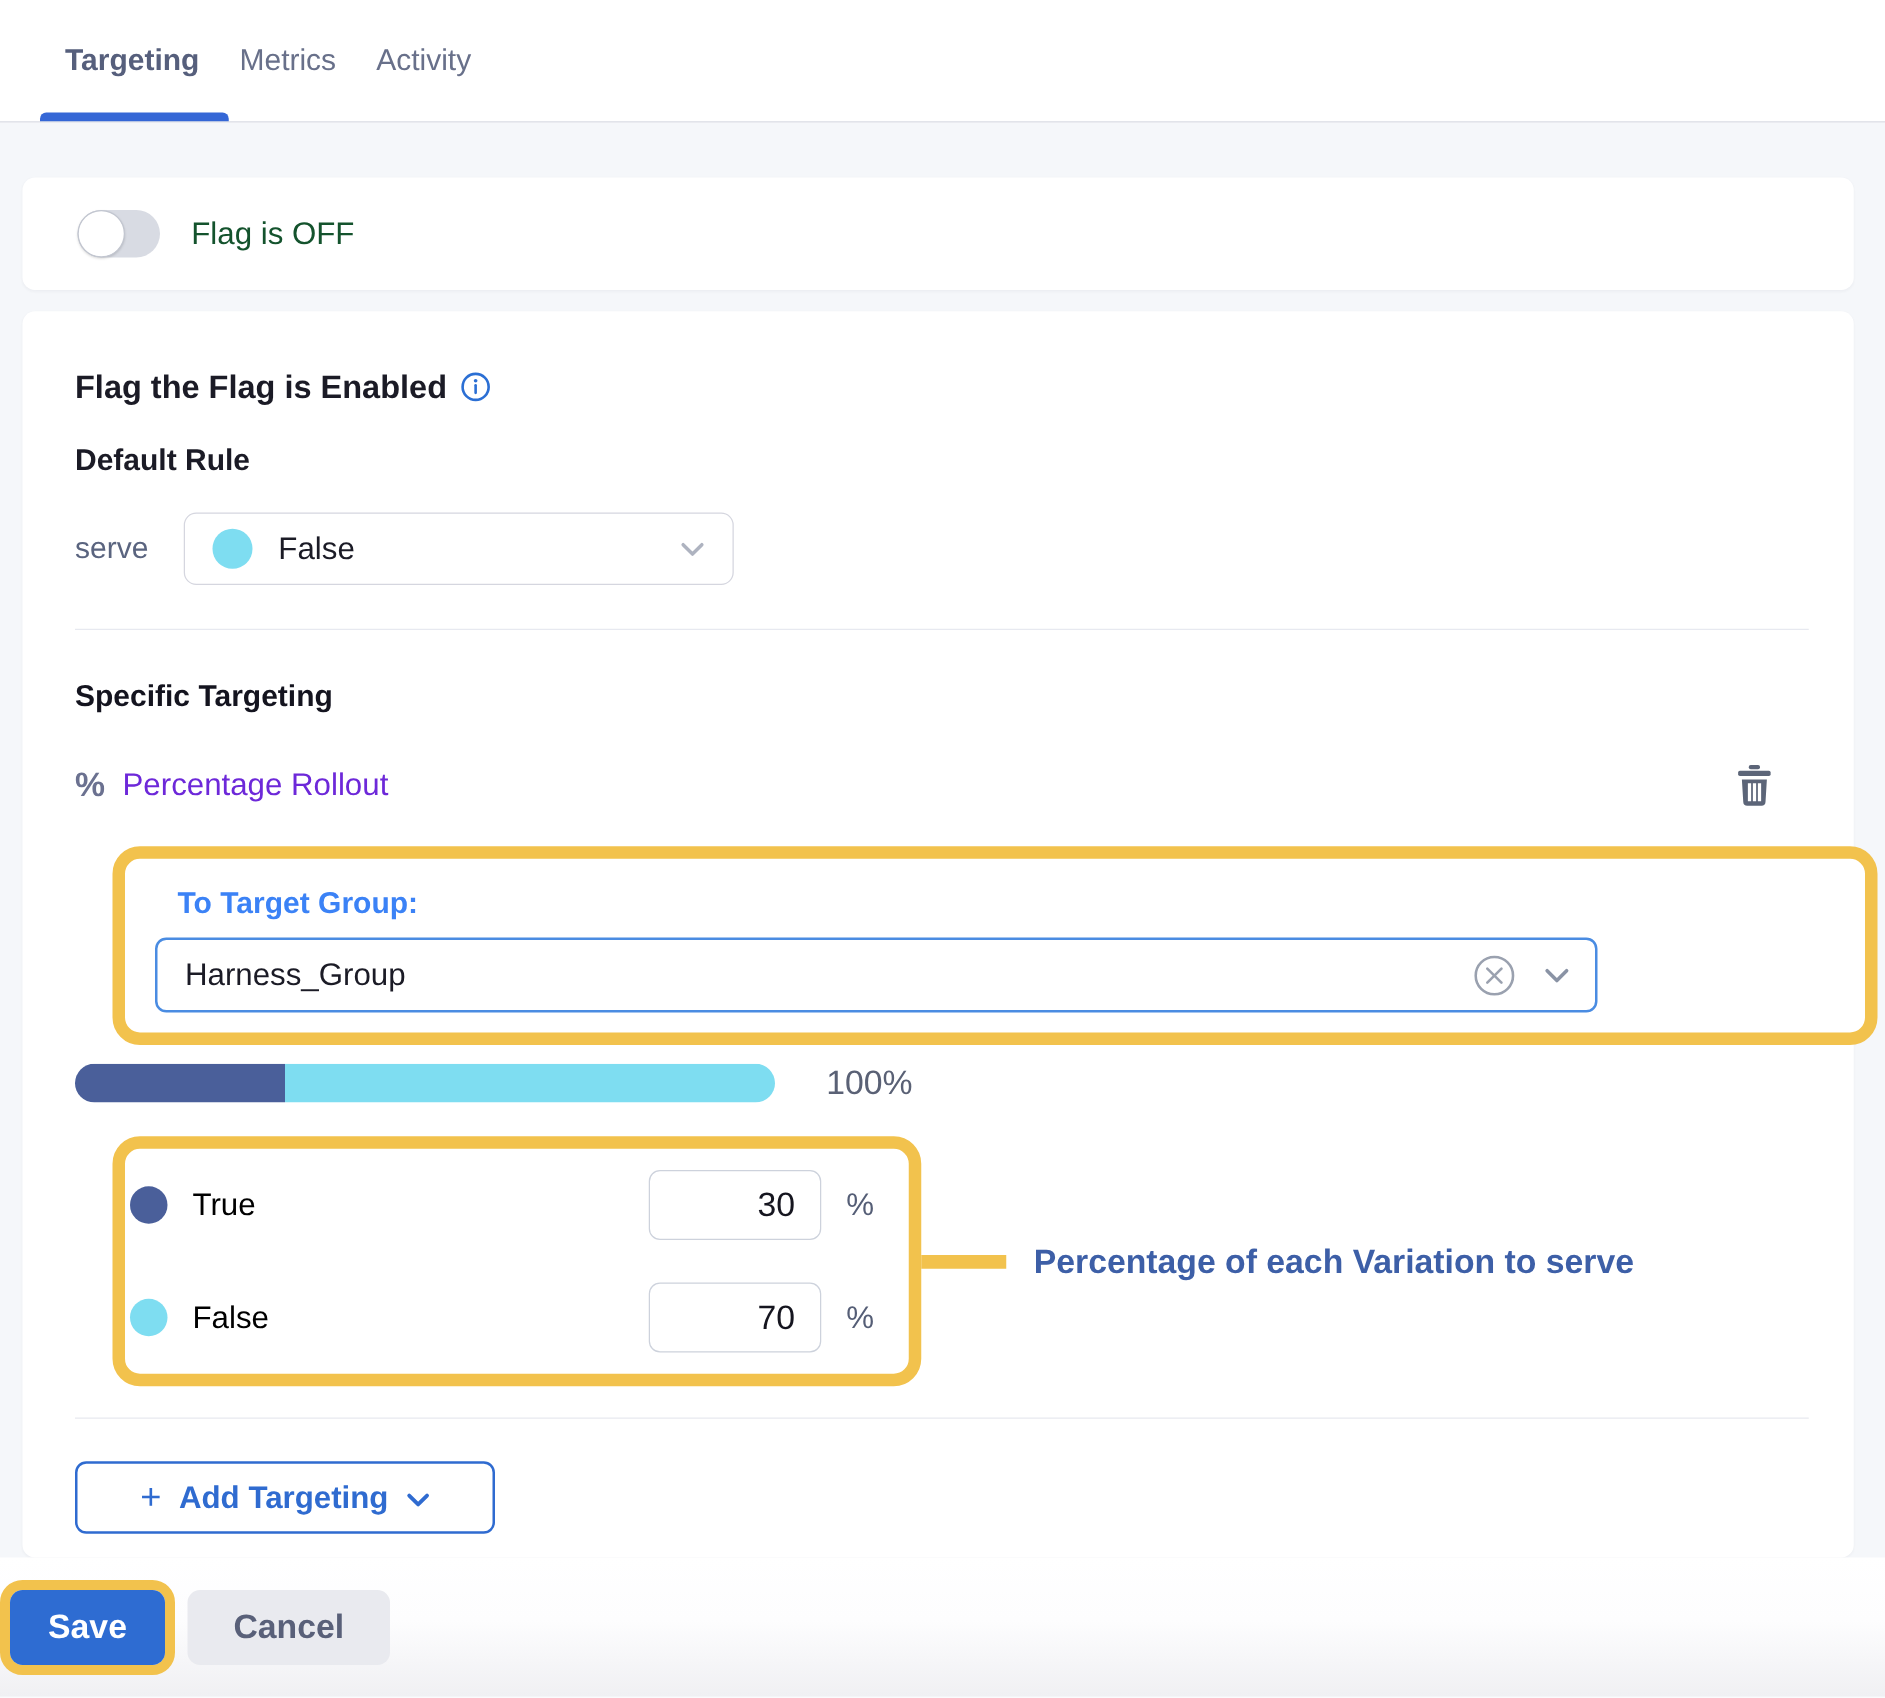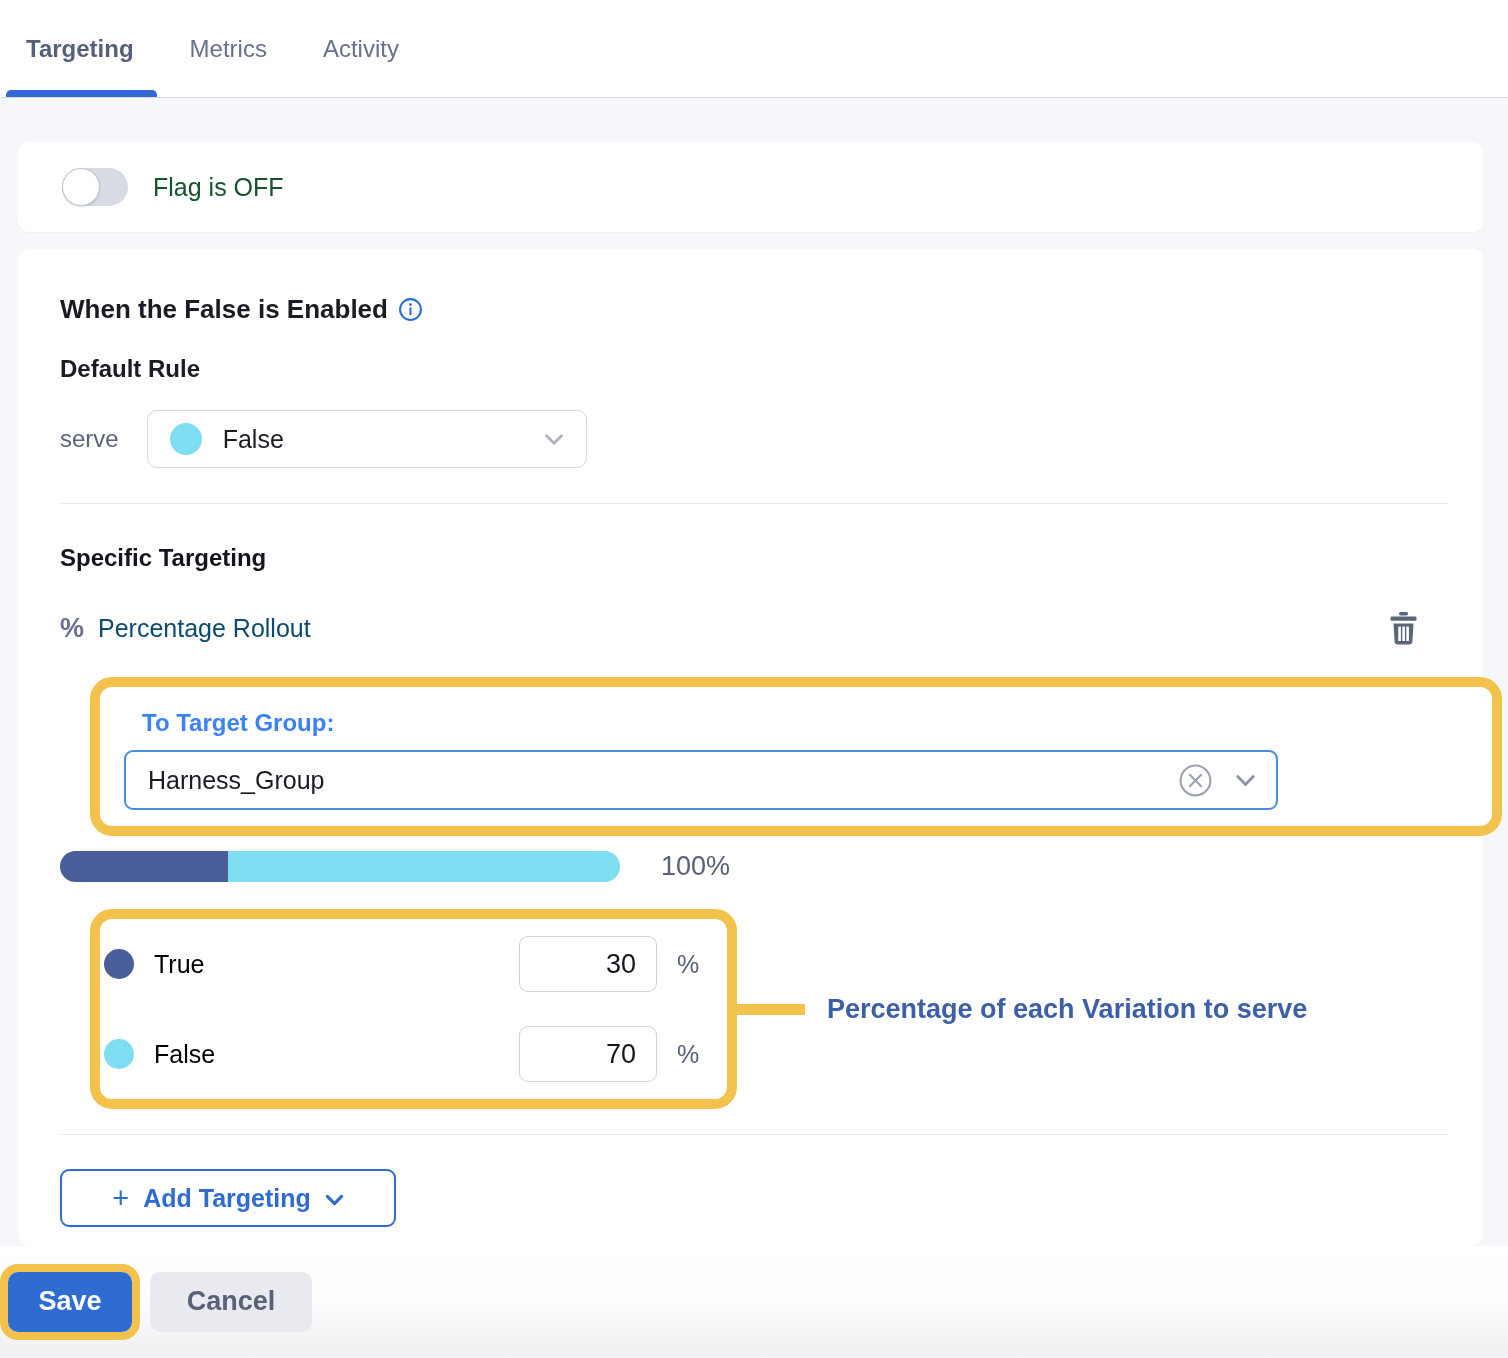"Targeting" .tabbar { gap: 56px -> 32px; padding-left: 26px -> 52px }
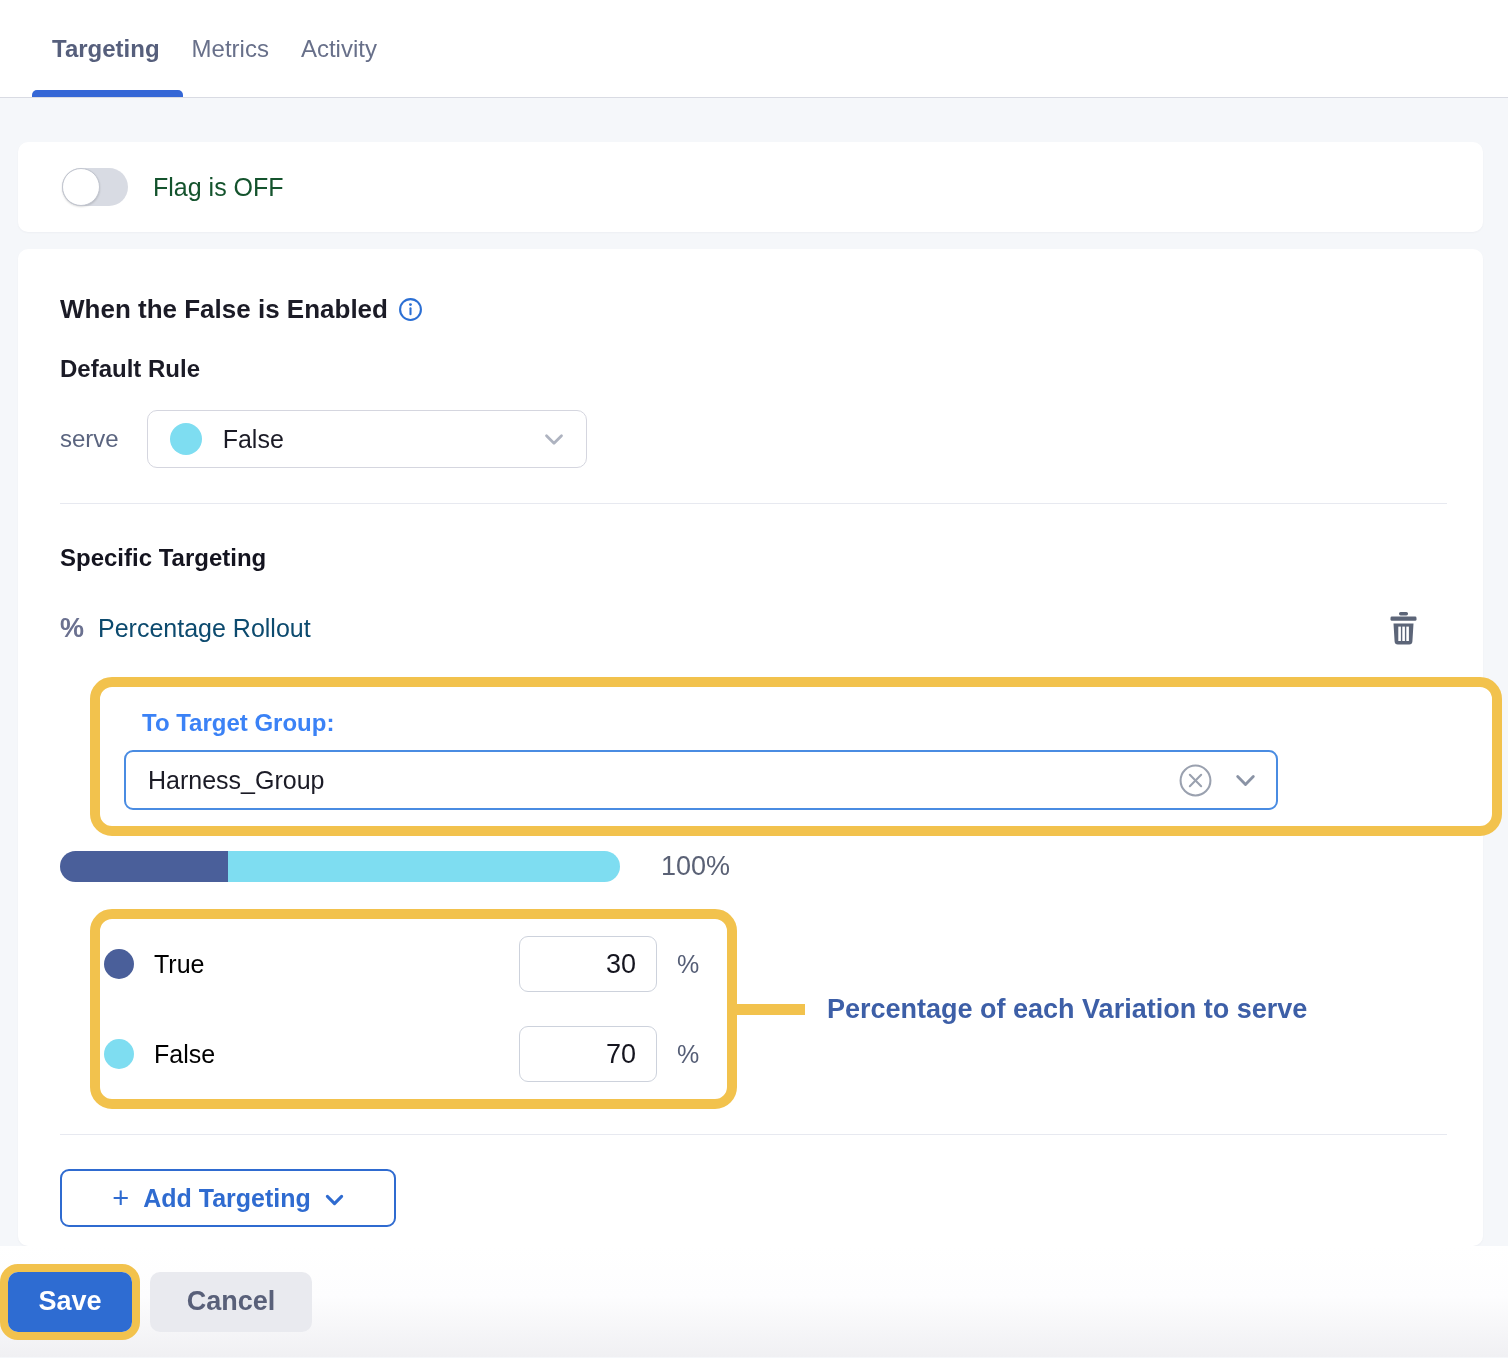"When the False is Enabled" span { text: When the False -> Flag the Flag }
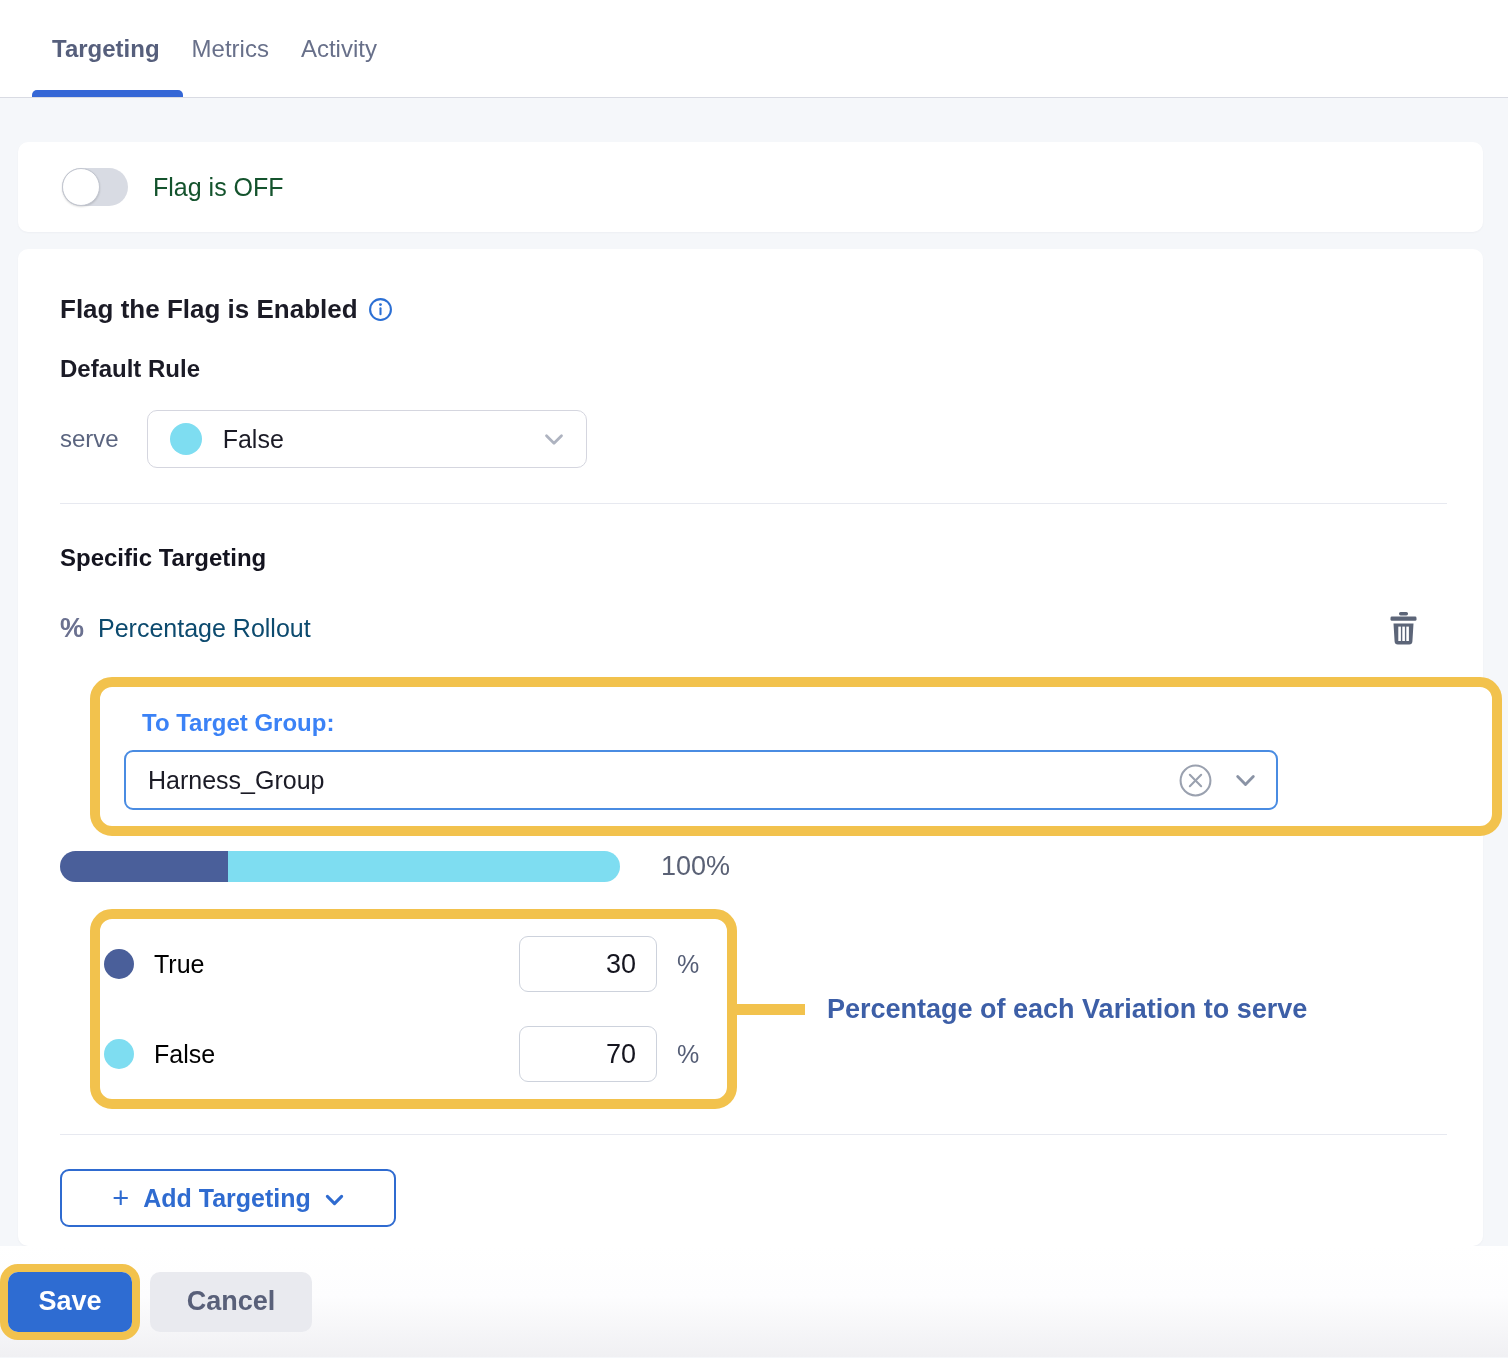"Percentage Rollout" .rollout-title { color: #0c4a6e -> #6d28d9 }
